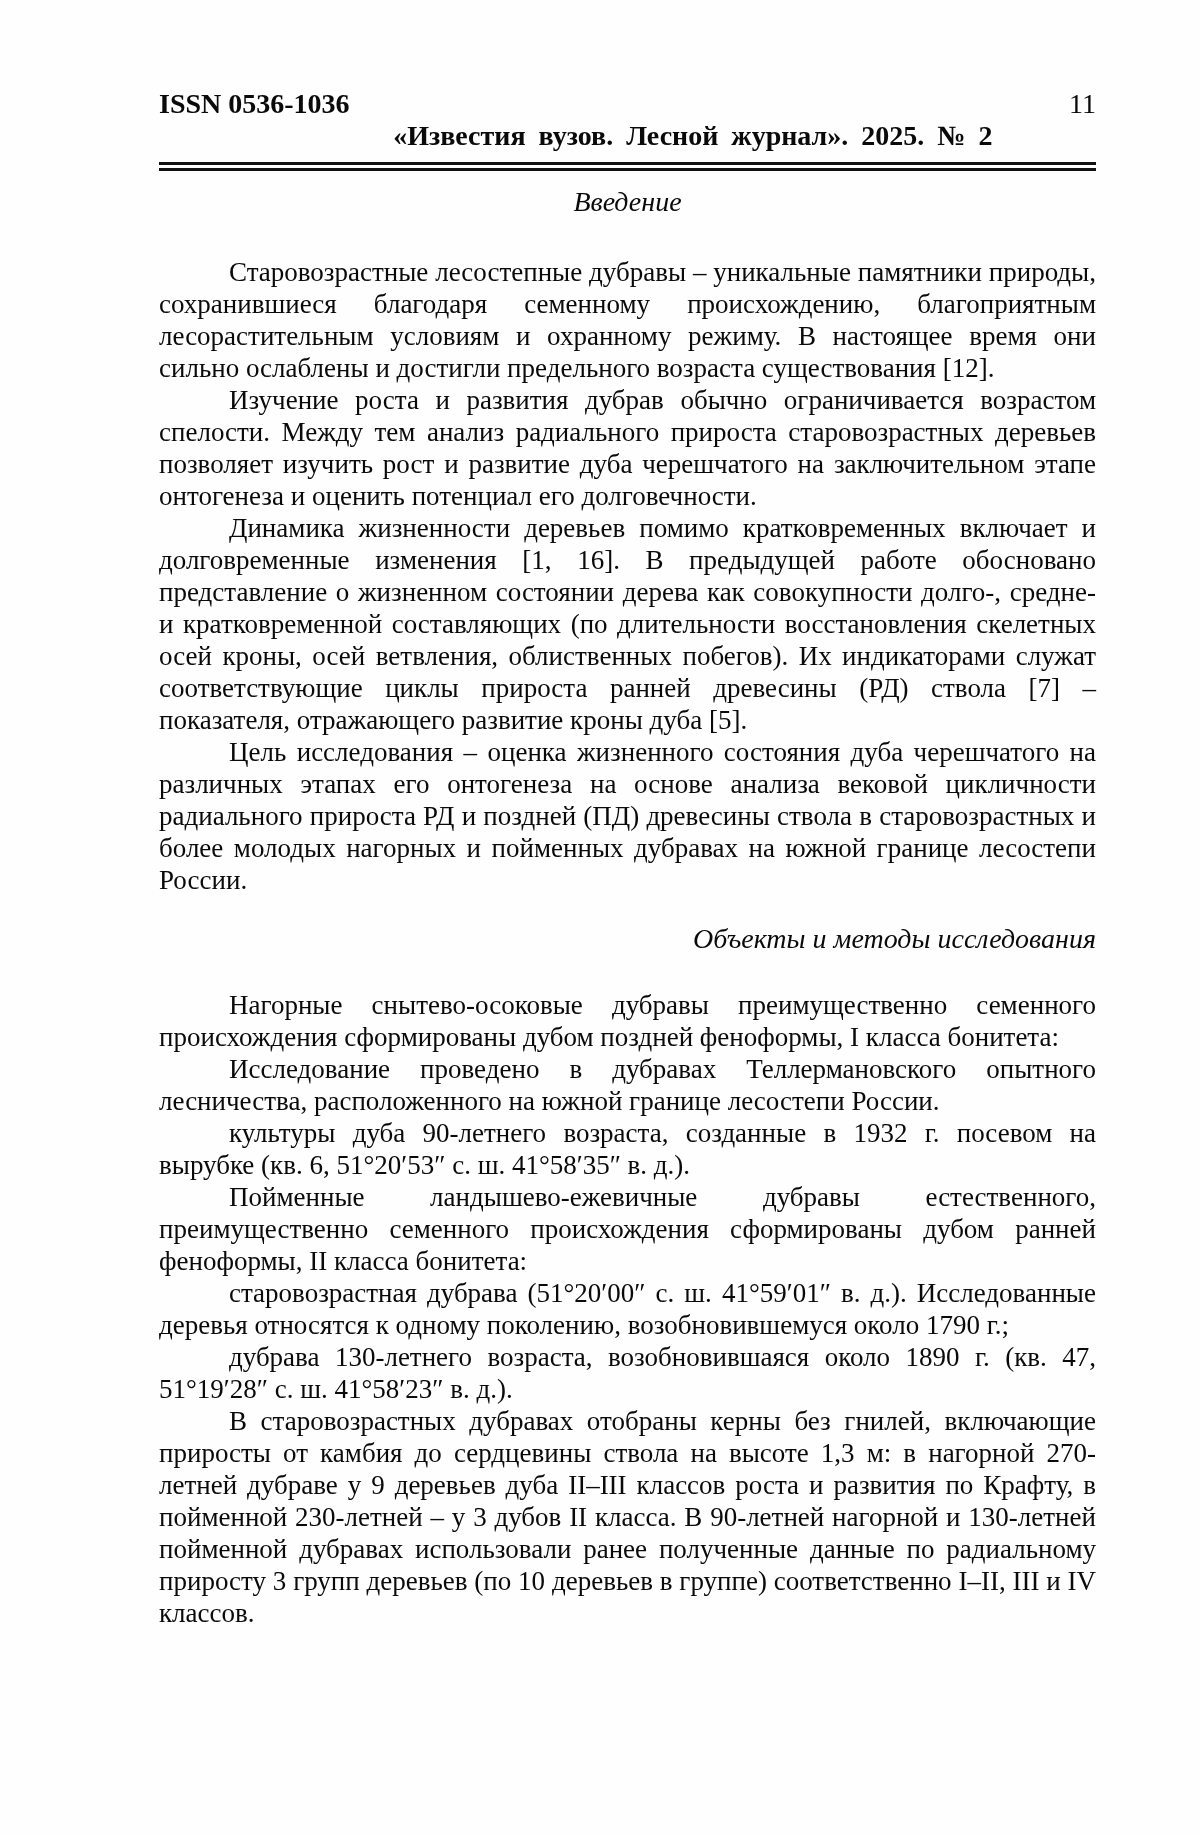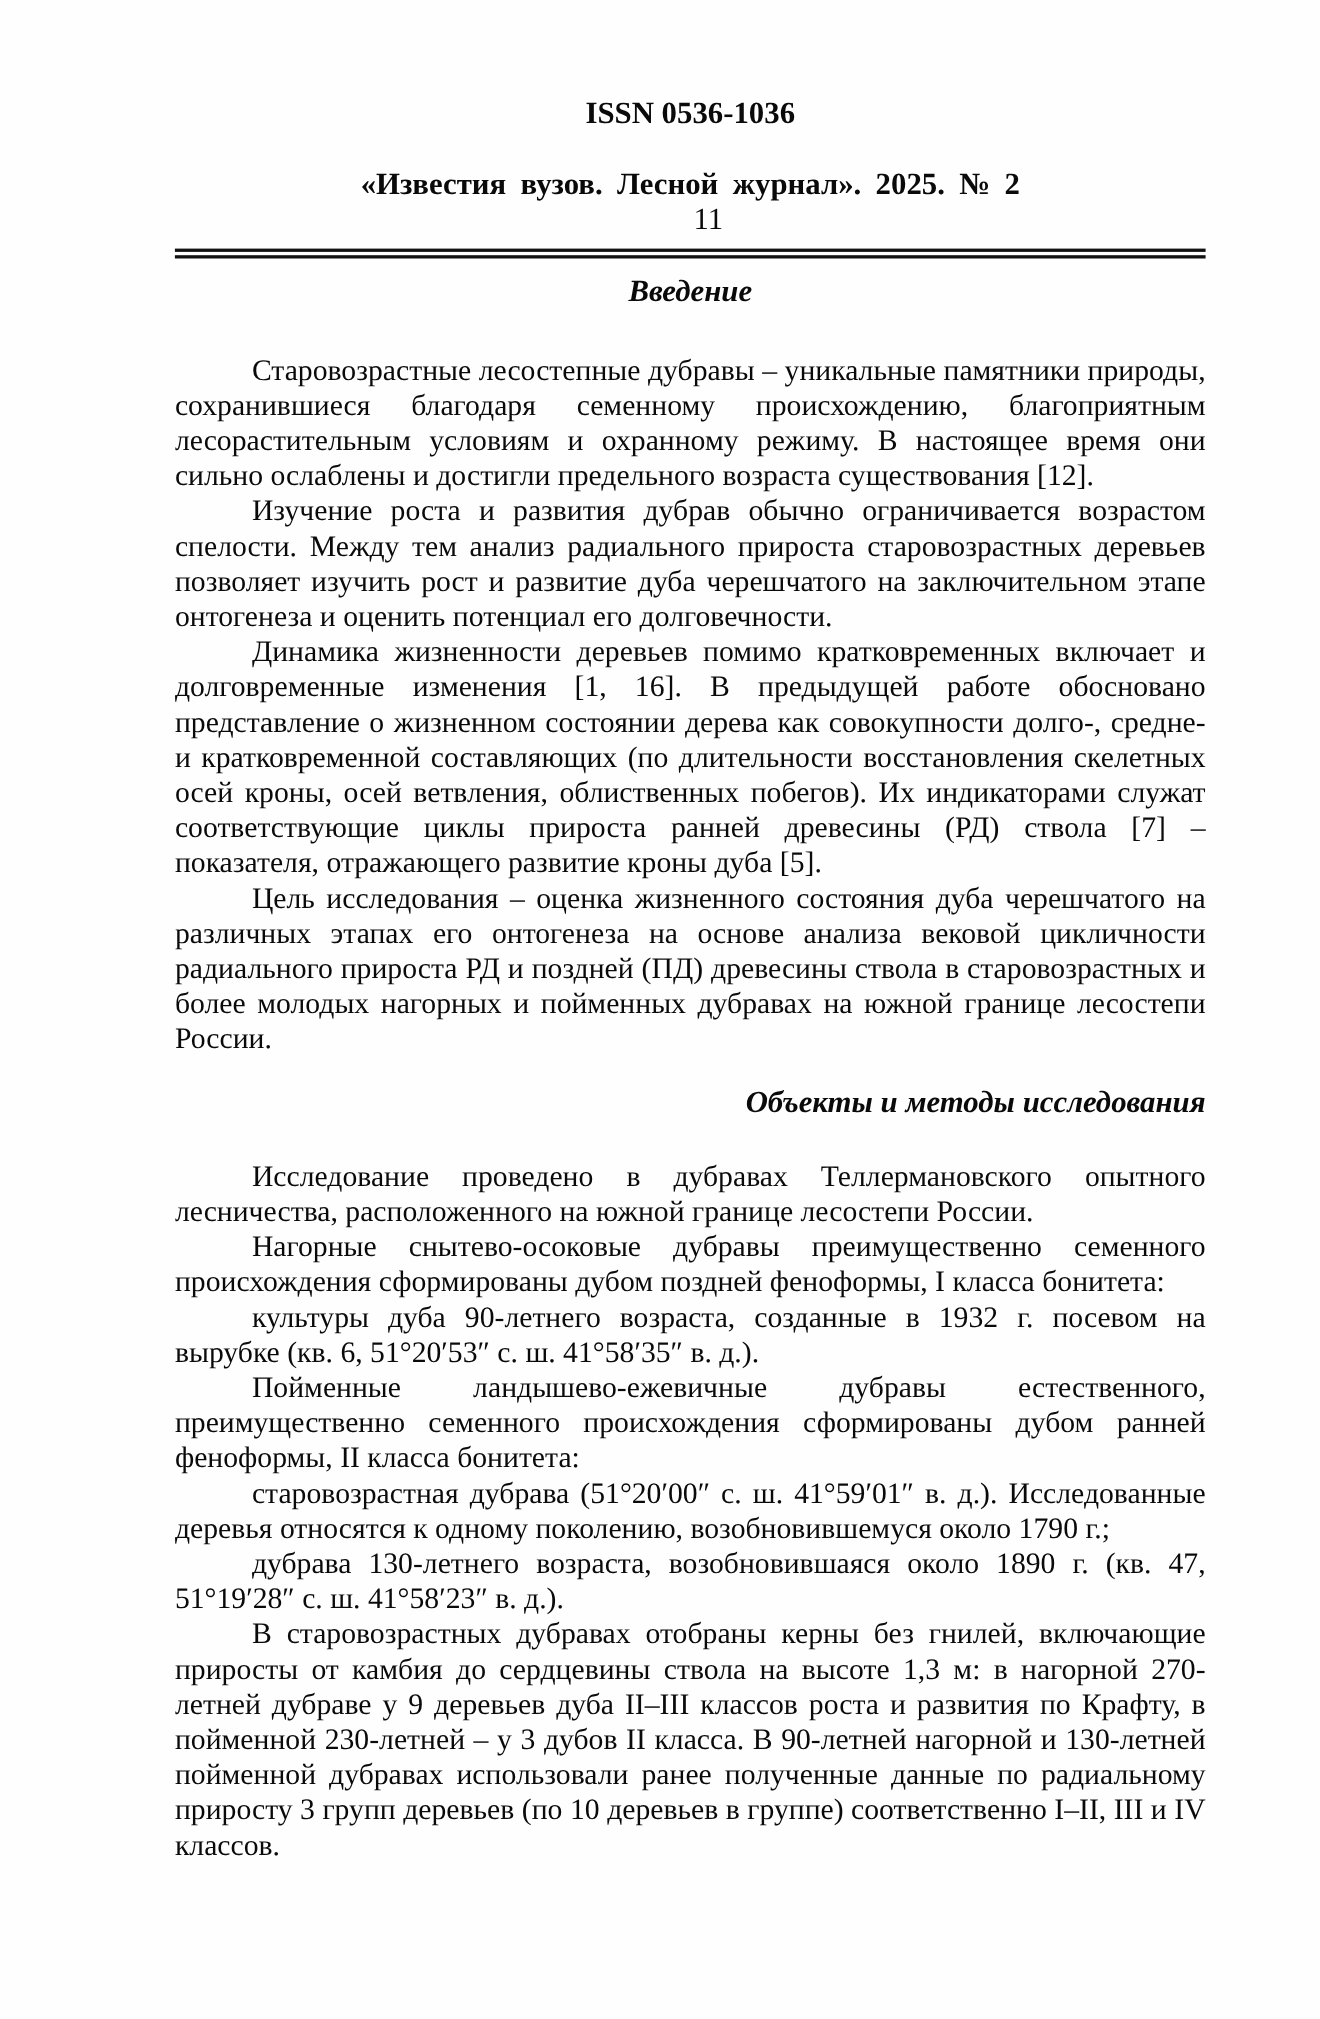"ISSN 0536-1036" .running-header { align-items: center -> flex-start; flex-direction: column -> none }
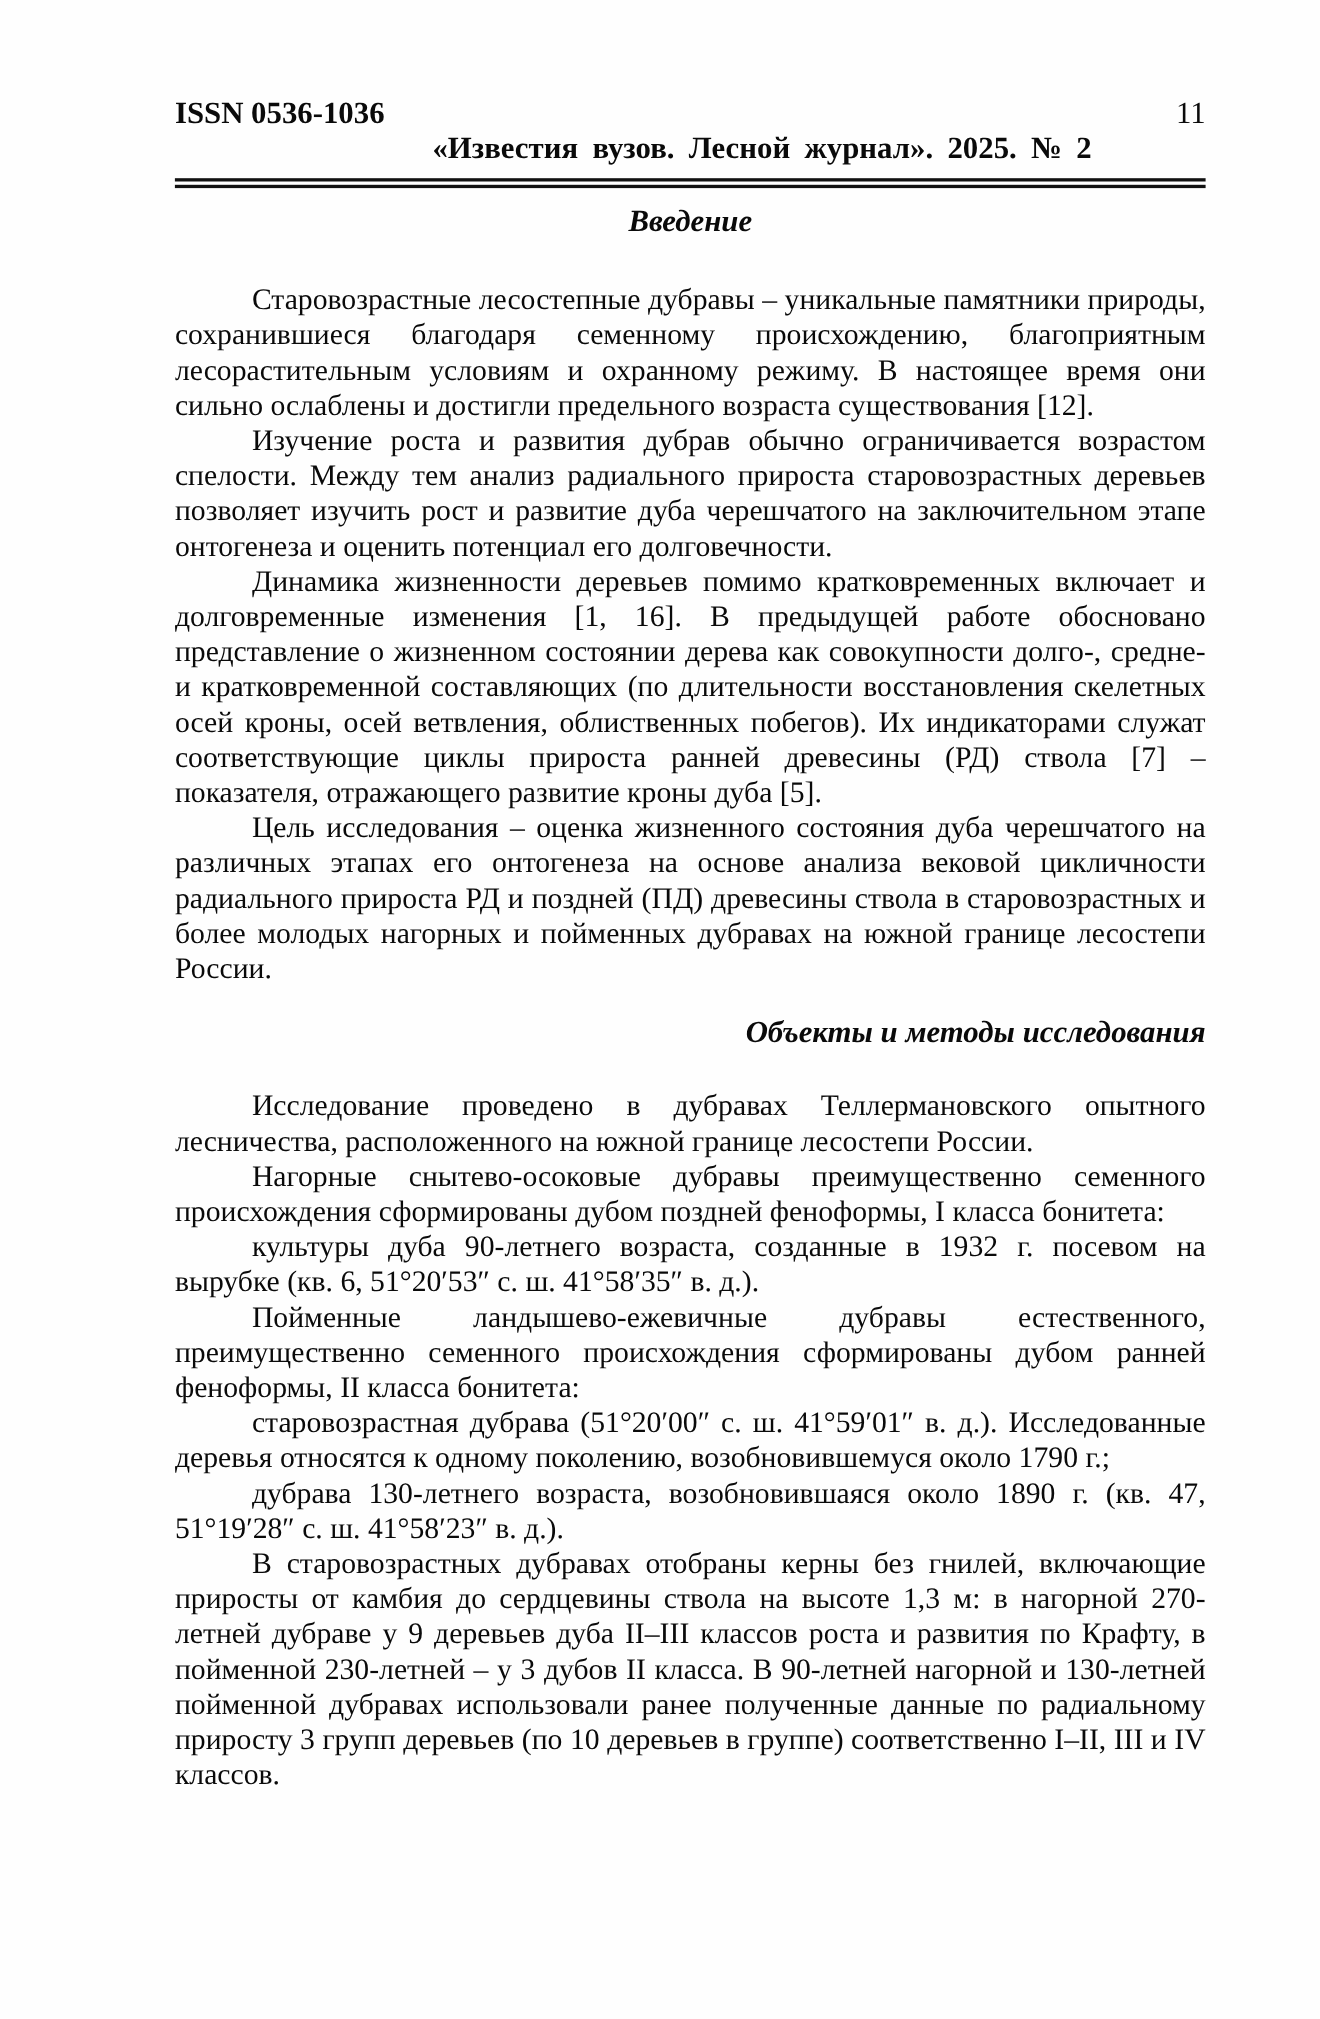"Введение" .section-heading { font-weight: bold -> normal }
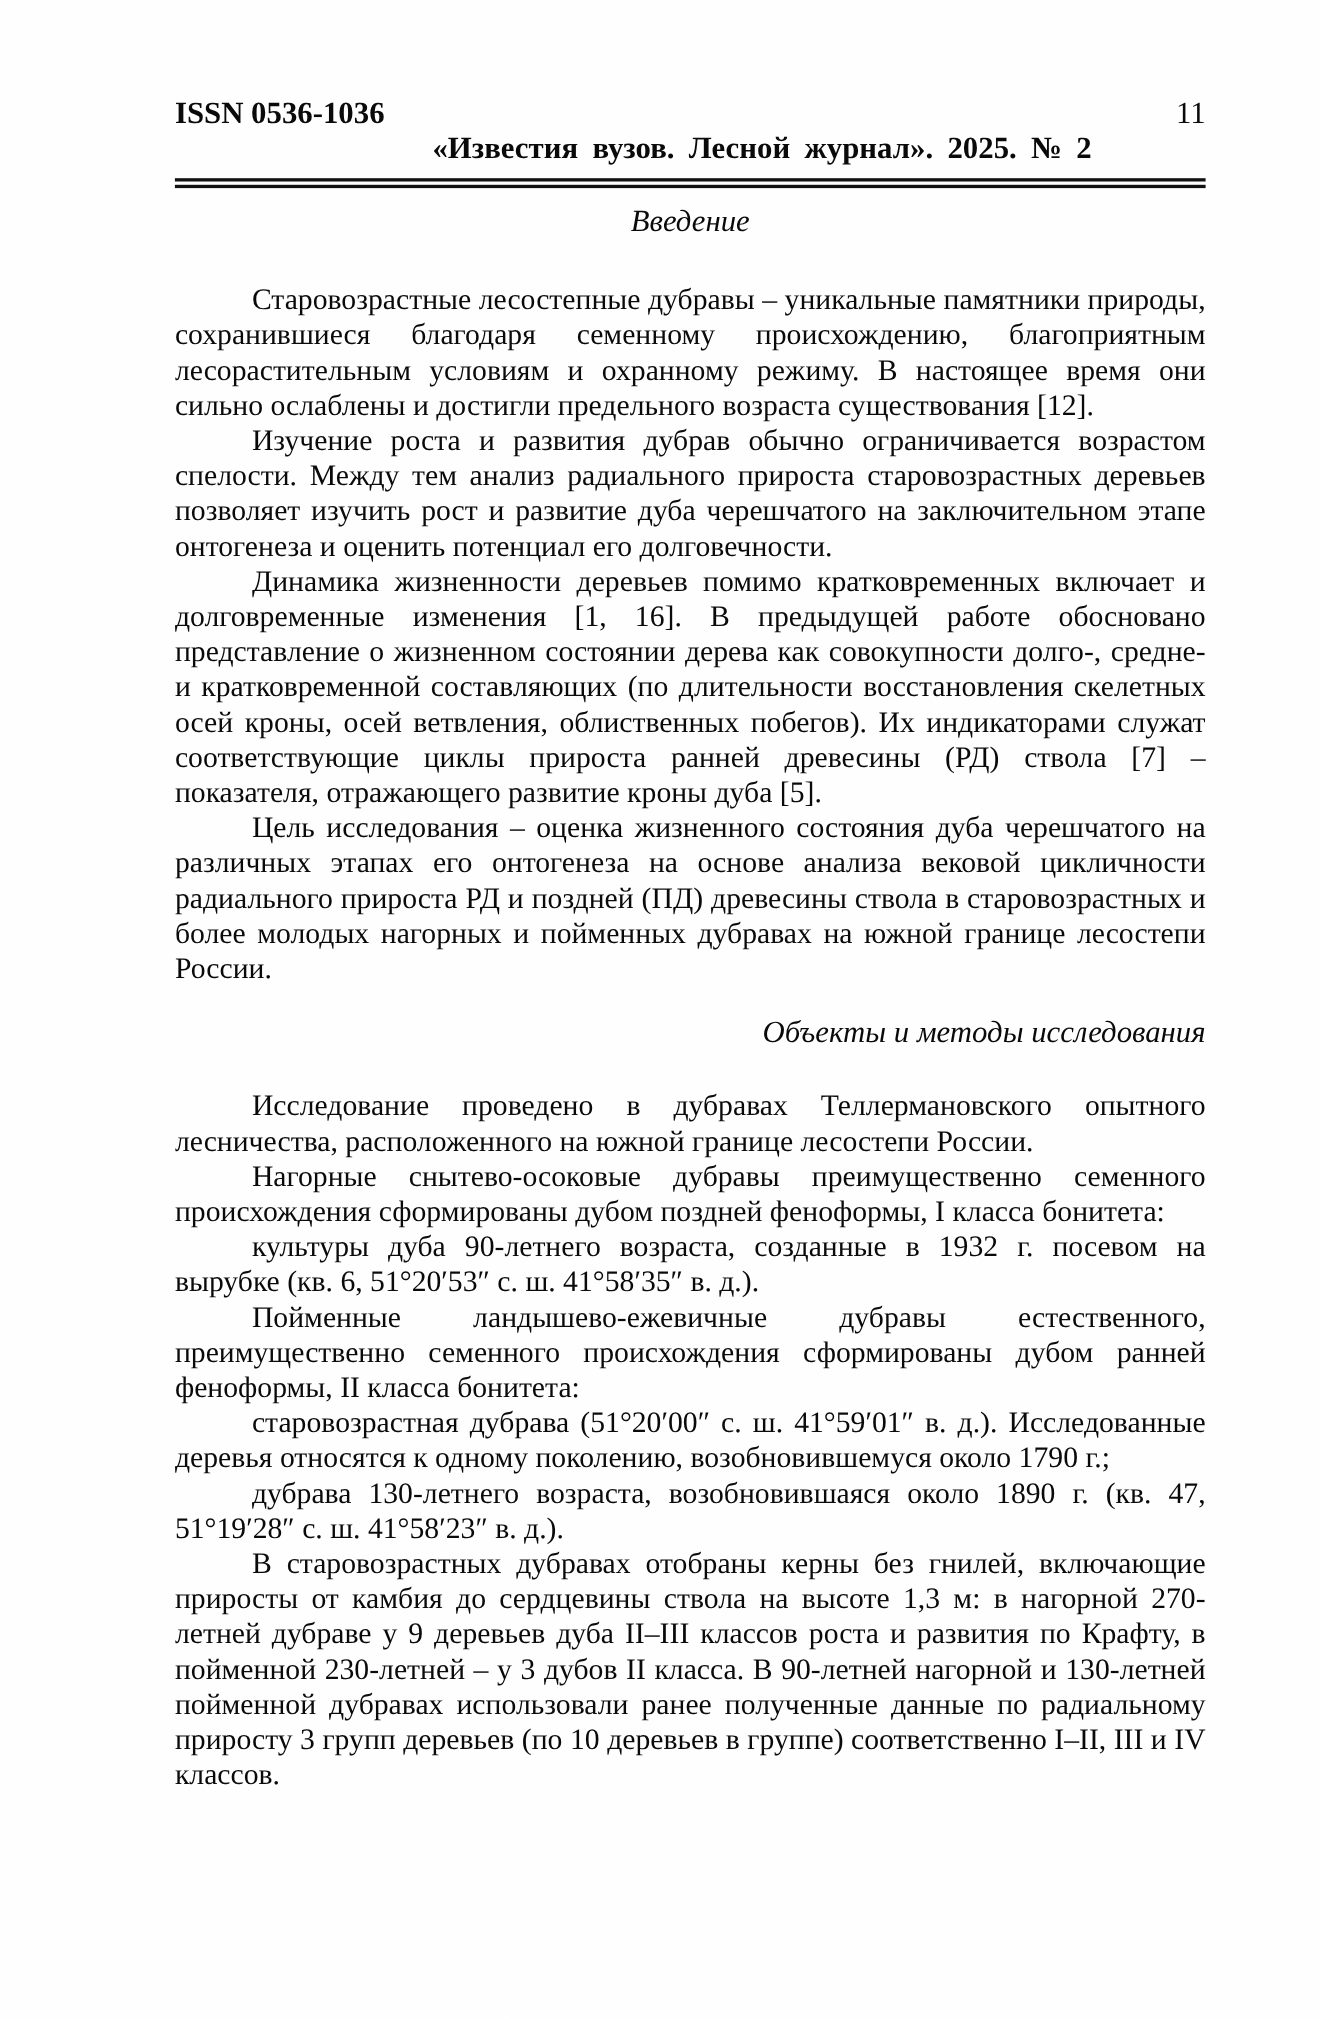"Исследование проведено в дубравах" p { order: before "Нагорные снытево-осоковые дубравы" -> after "Нагорные снытево-осоковые дубравы" }
